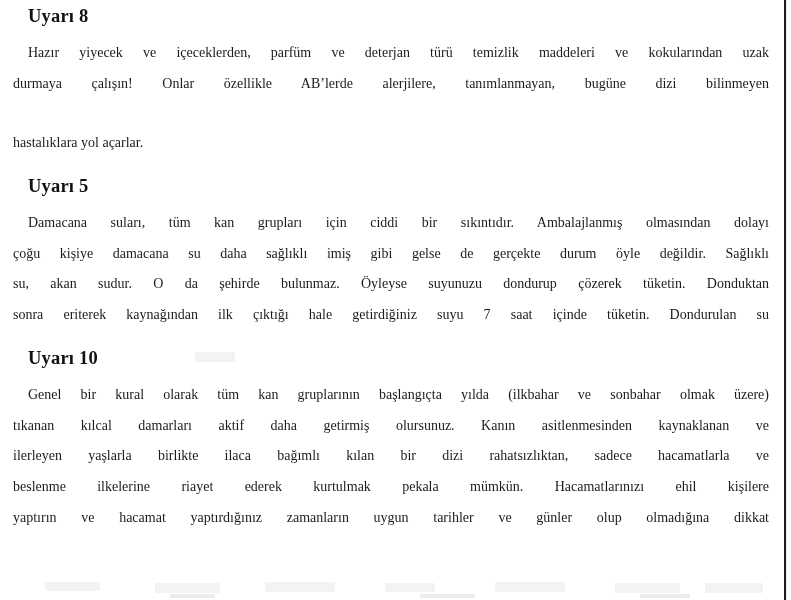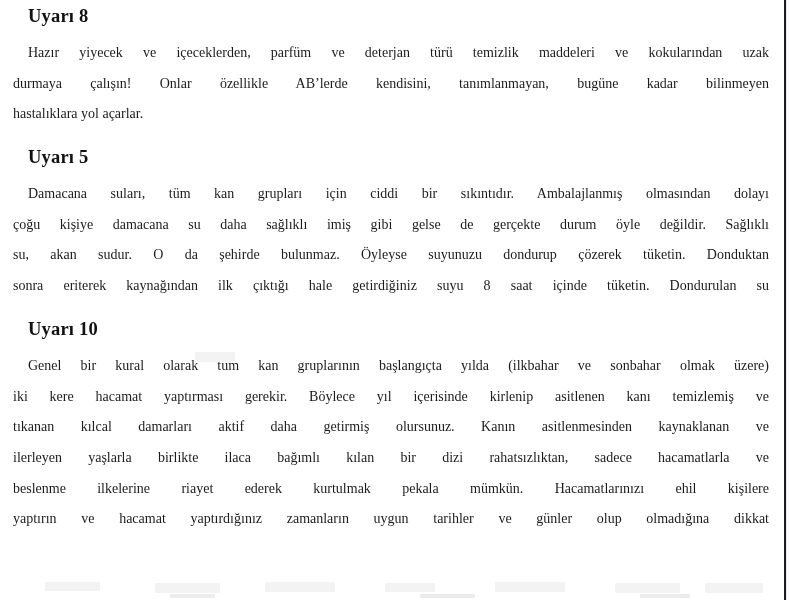"durmaya çalışın! Onlar özellikle" div.line { text: kendisini, tanımlanmayan, bugüne kadar -> alerjilere, tanımlanmayan, bugüne dizi }
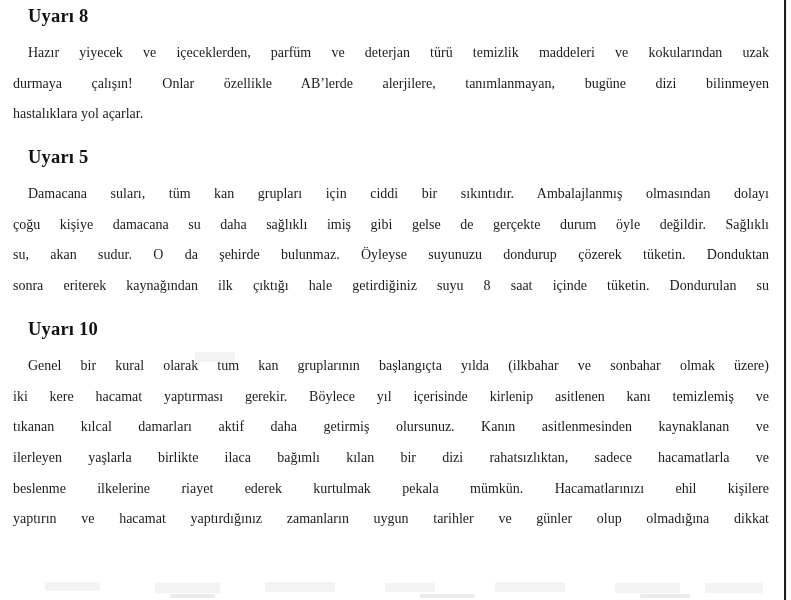"hastalıklara yol açarlar." .line.last { margin-top: none -> 29px }
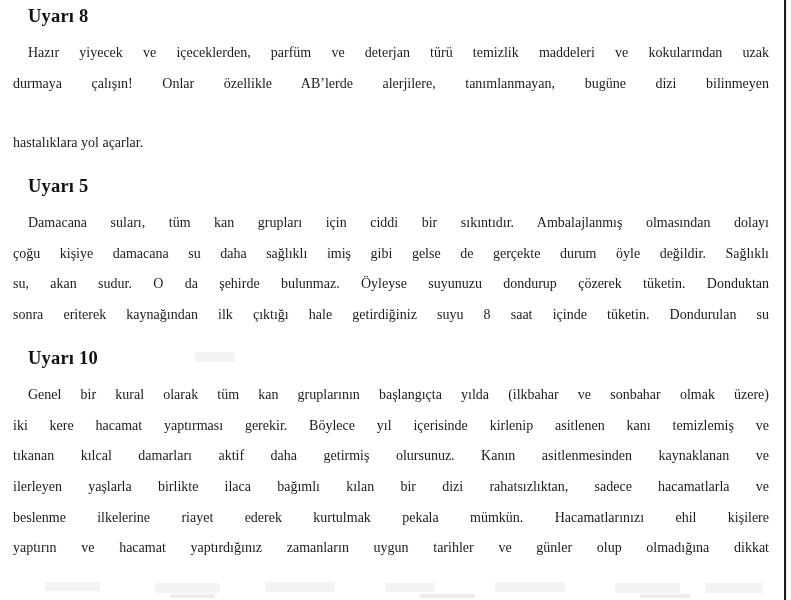"sonra eriterek kaynağından ilk çıktığı" div.line { text: 8 -> 7 }
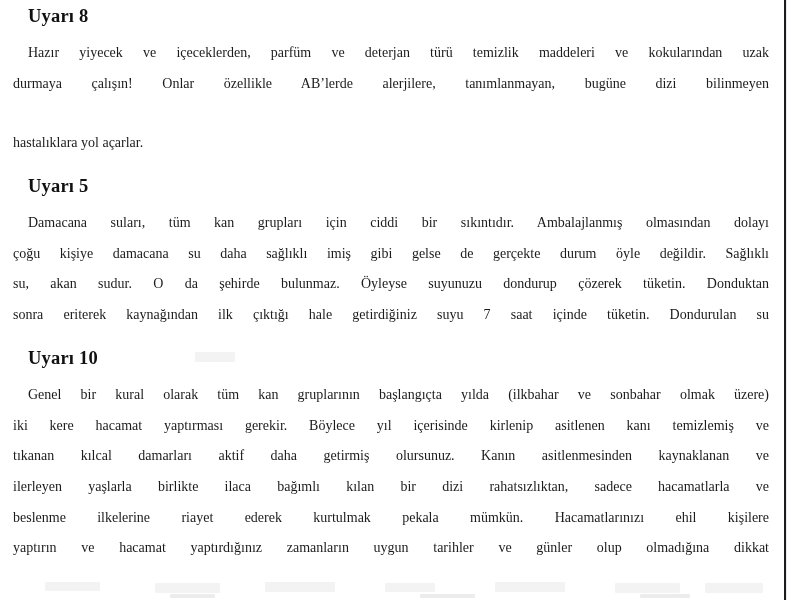"iki kere hacamat yaptırması gerekir." div.line { html: <div>iki kere hacamat yaptırması gerekir. Böylece yıl içerisinde kirlenip asitlenen kanı temizlemiş ve</div> -> none }
